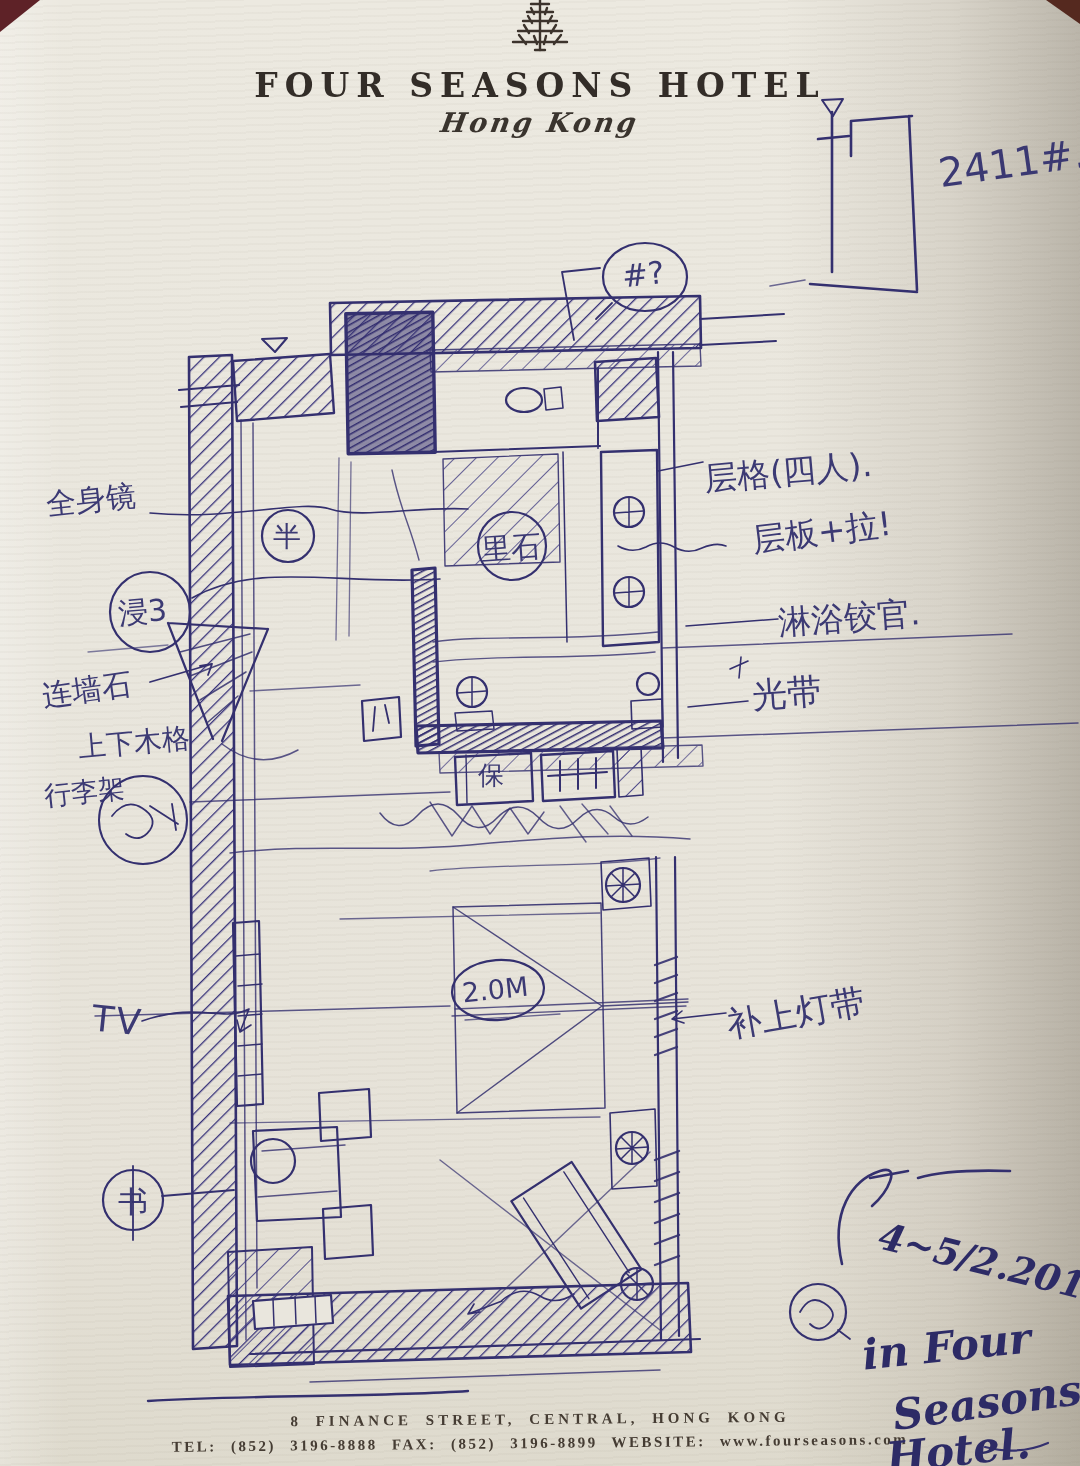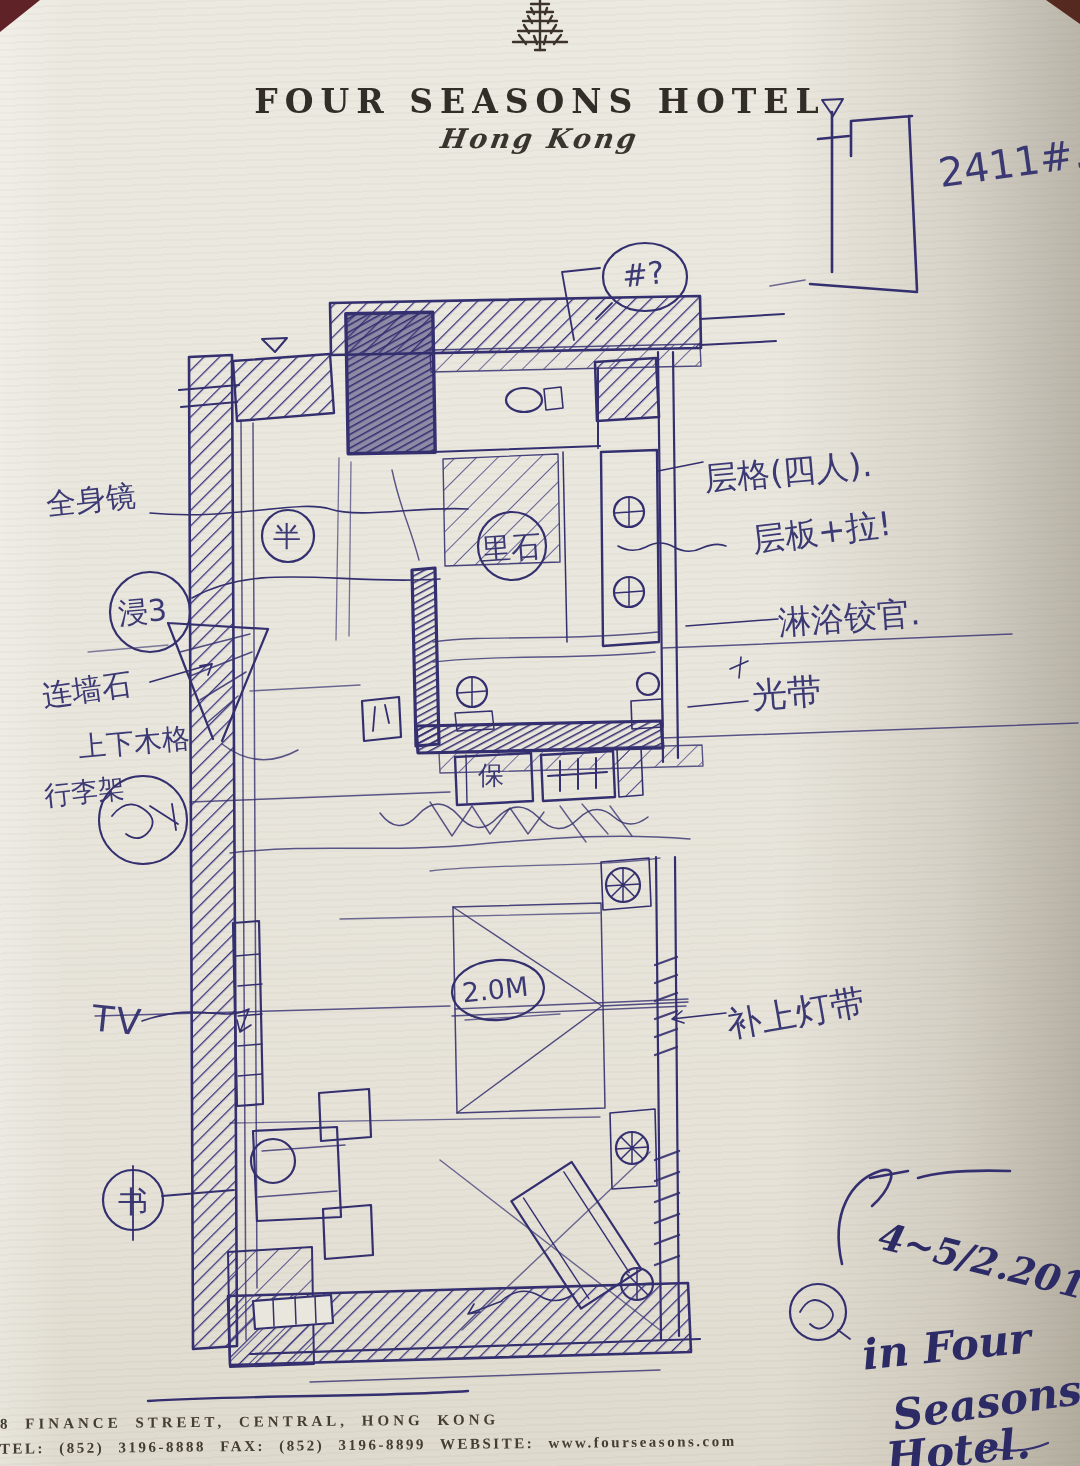"FOUR SEASONS HOTEL" .hotel-title { margin-top: 22px -> 6px }
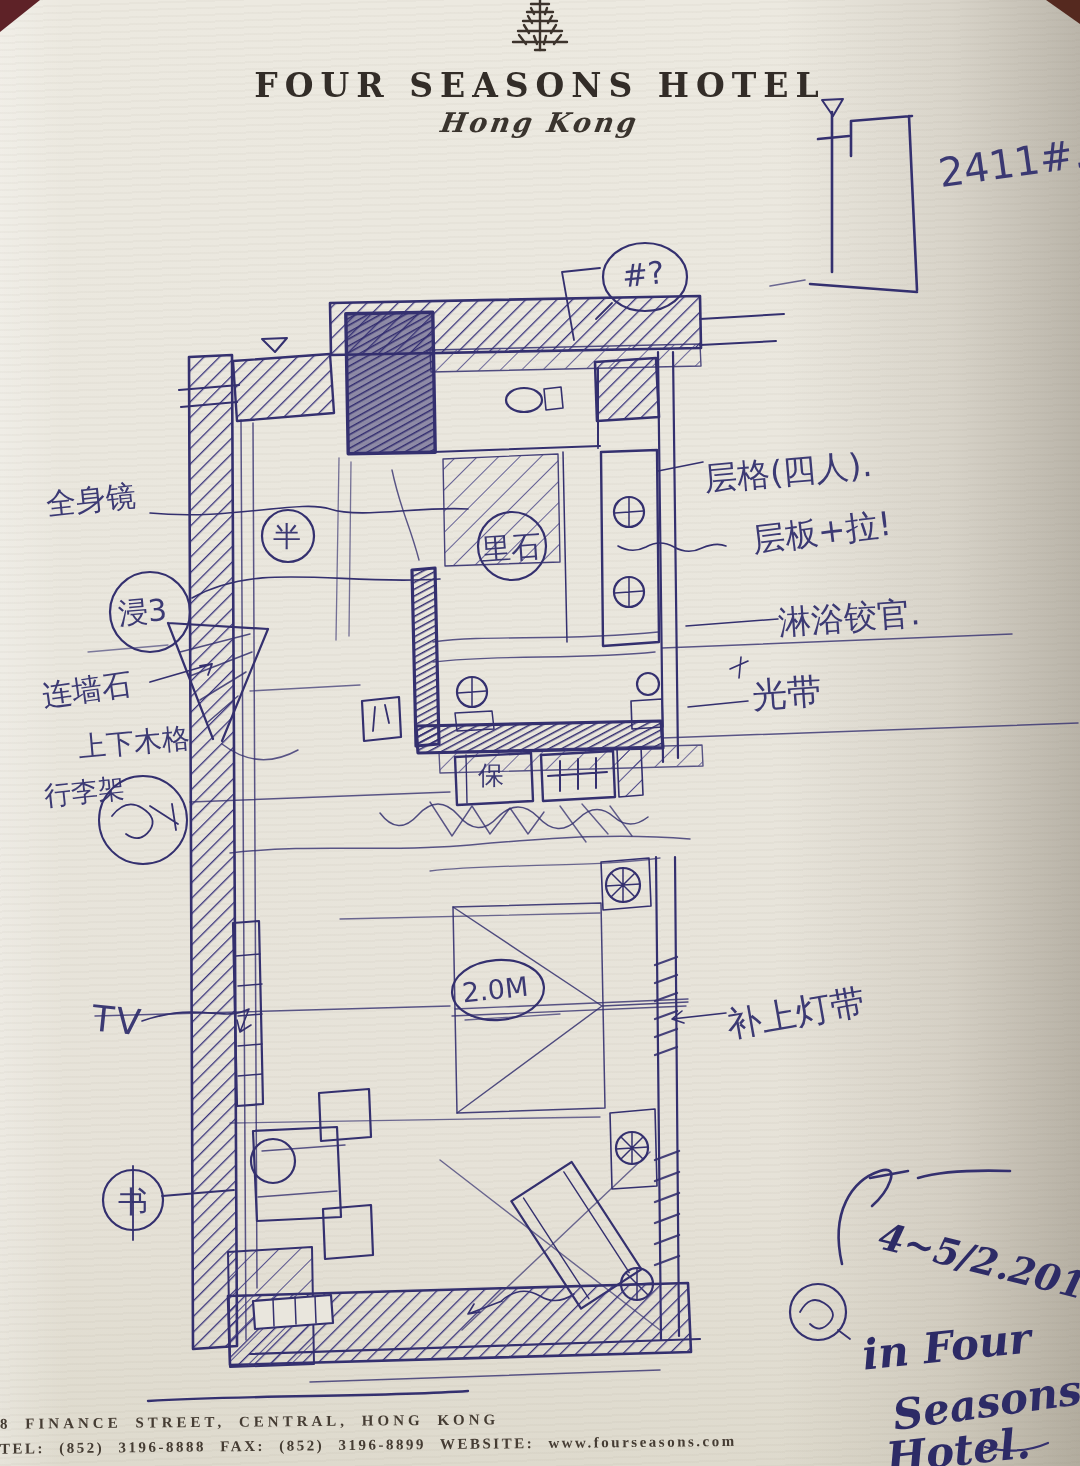"8 FINANCE STREET, CENTRAL, HONG" .footer { text-align: none -> center }
